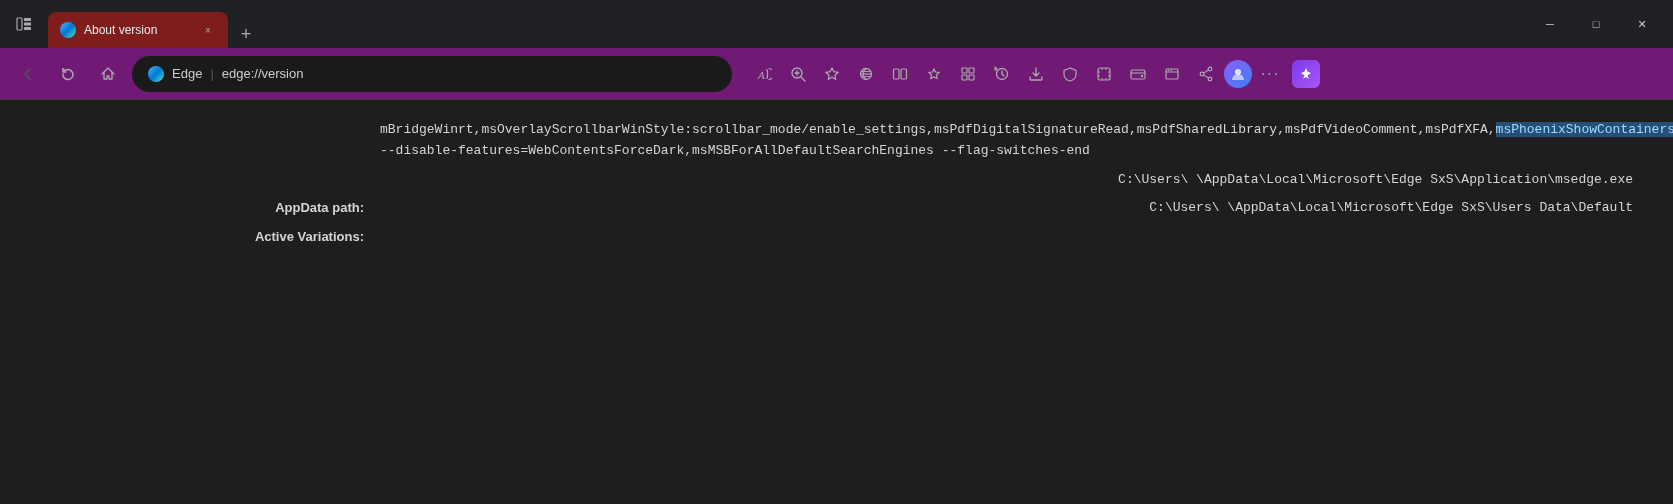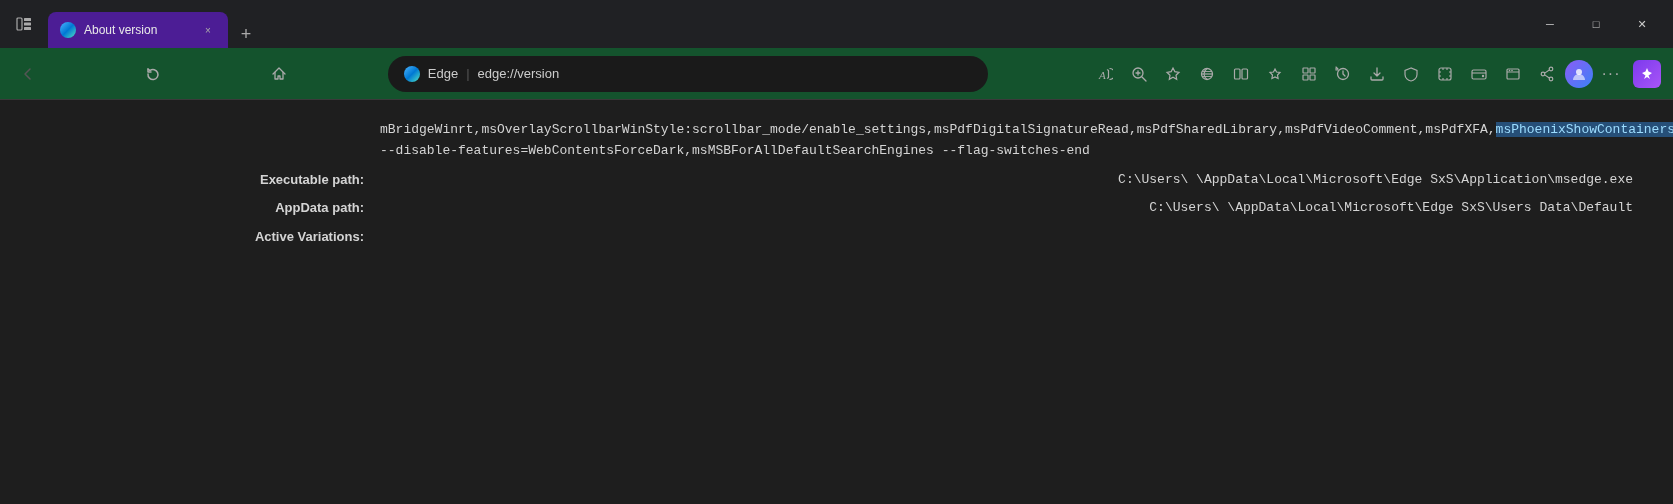"About version" .tab { background: #4c1d95 -> #7f1d1d }
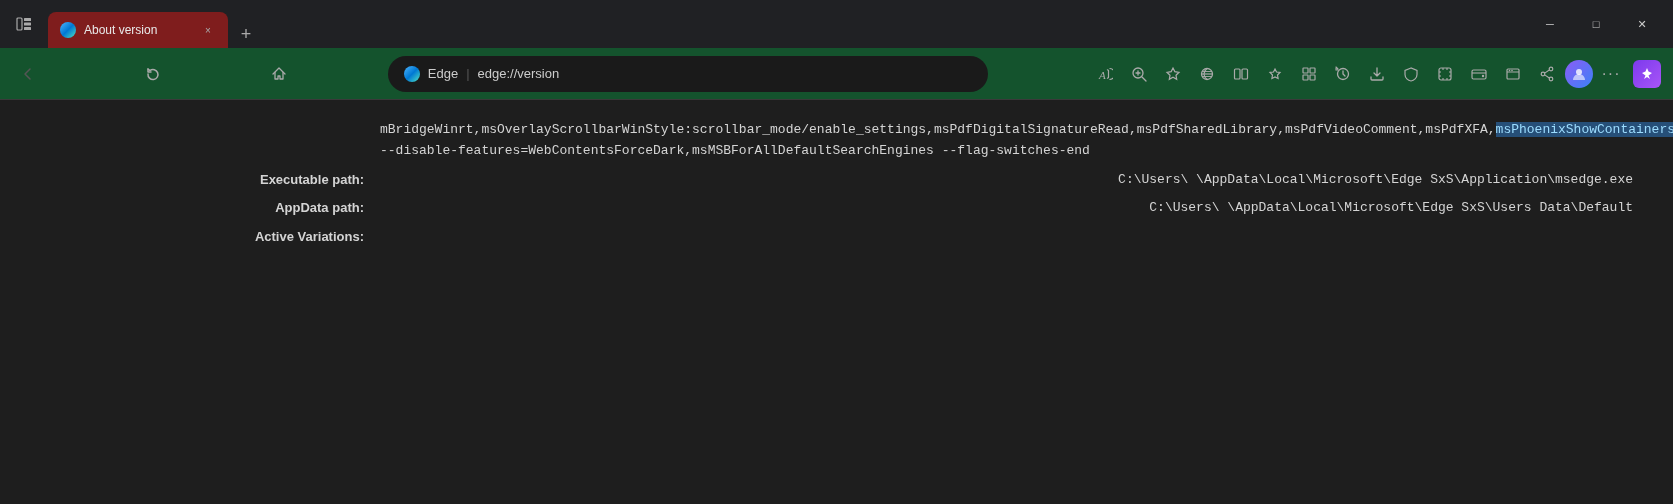"Edge" .addressbar { background: #14532d -> #701a75; justify-content: space-between -> none }
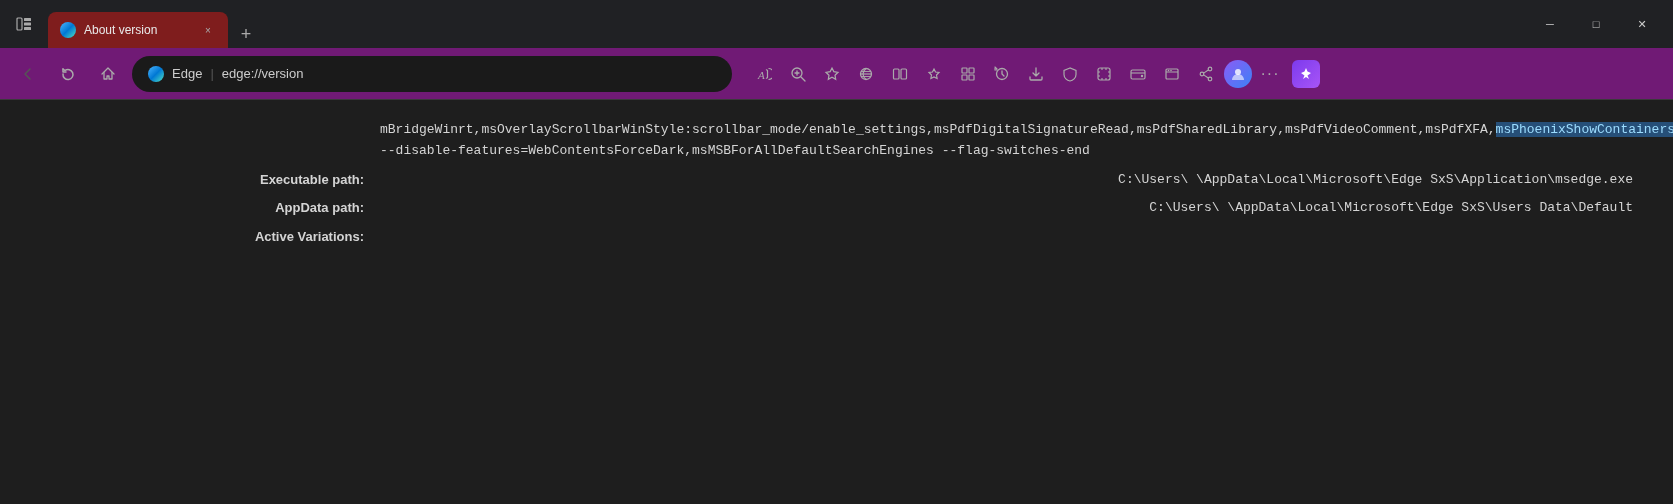"Executable path:" span.info-label { html: <span>Executable path:</span> -> none }
